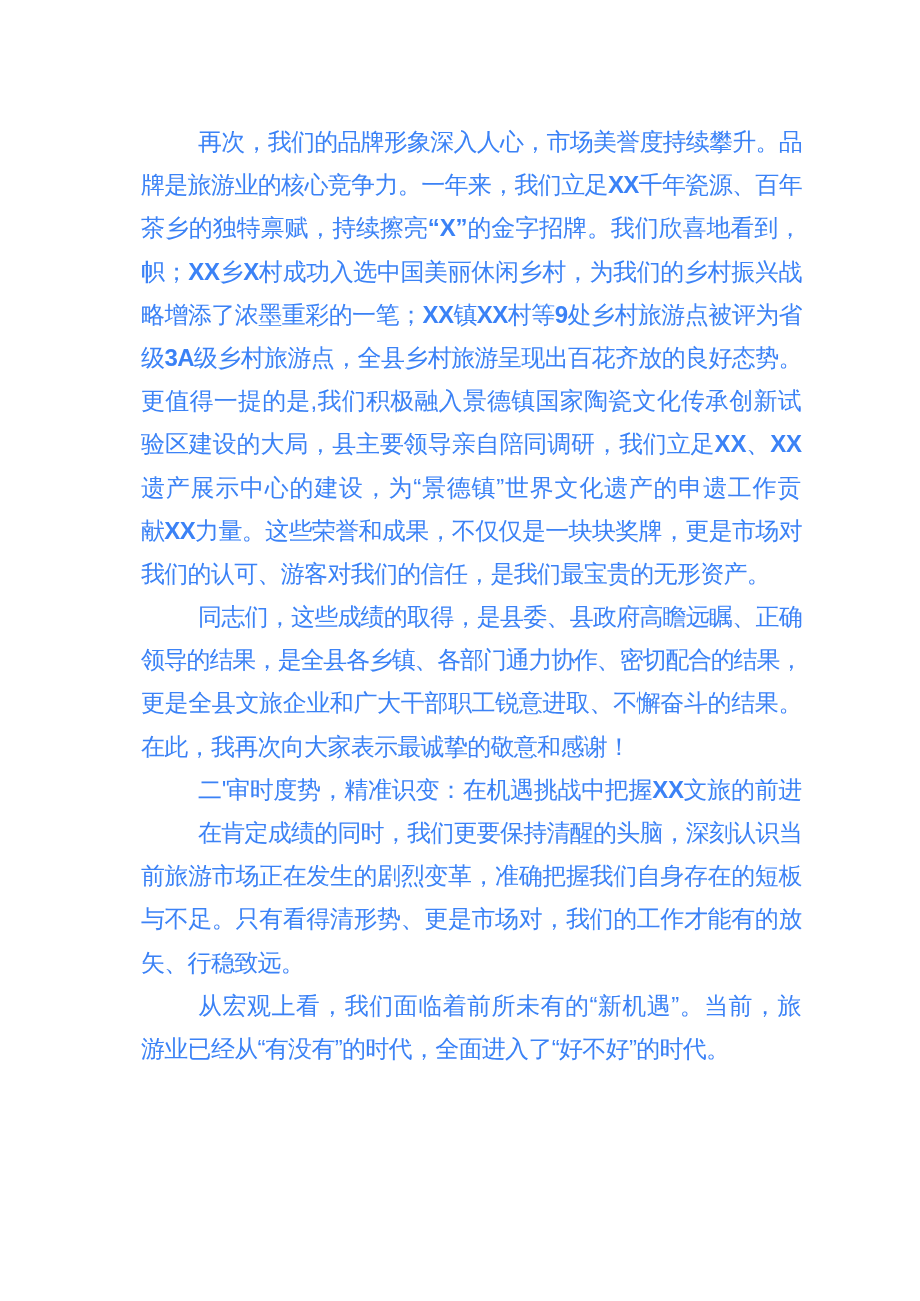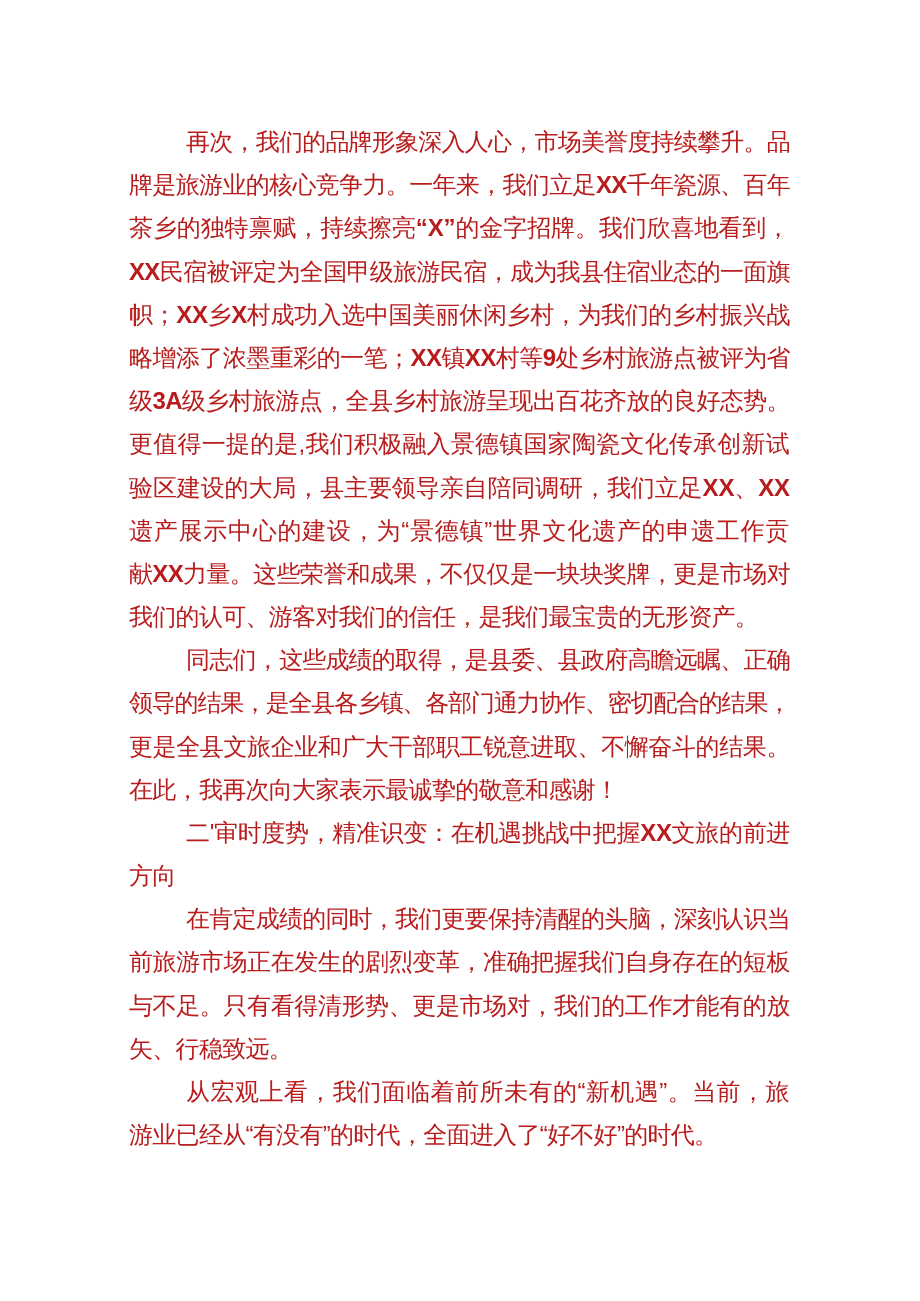"再次，我们的品牌形象深入人心，市场美誉度持续攀升。品" div.doc { color: #b91c1c -> #3b82f6; margin-left: none -> 12px }
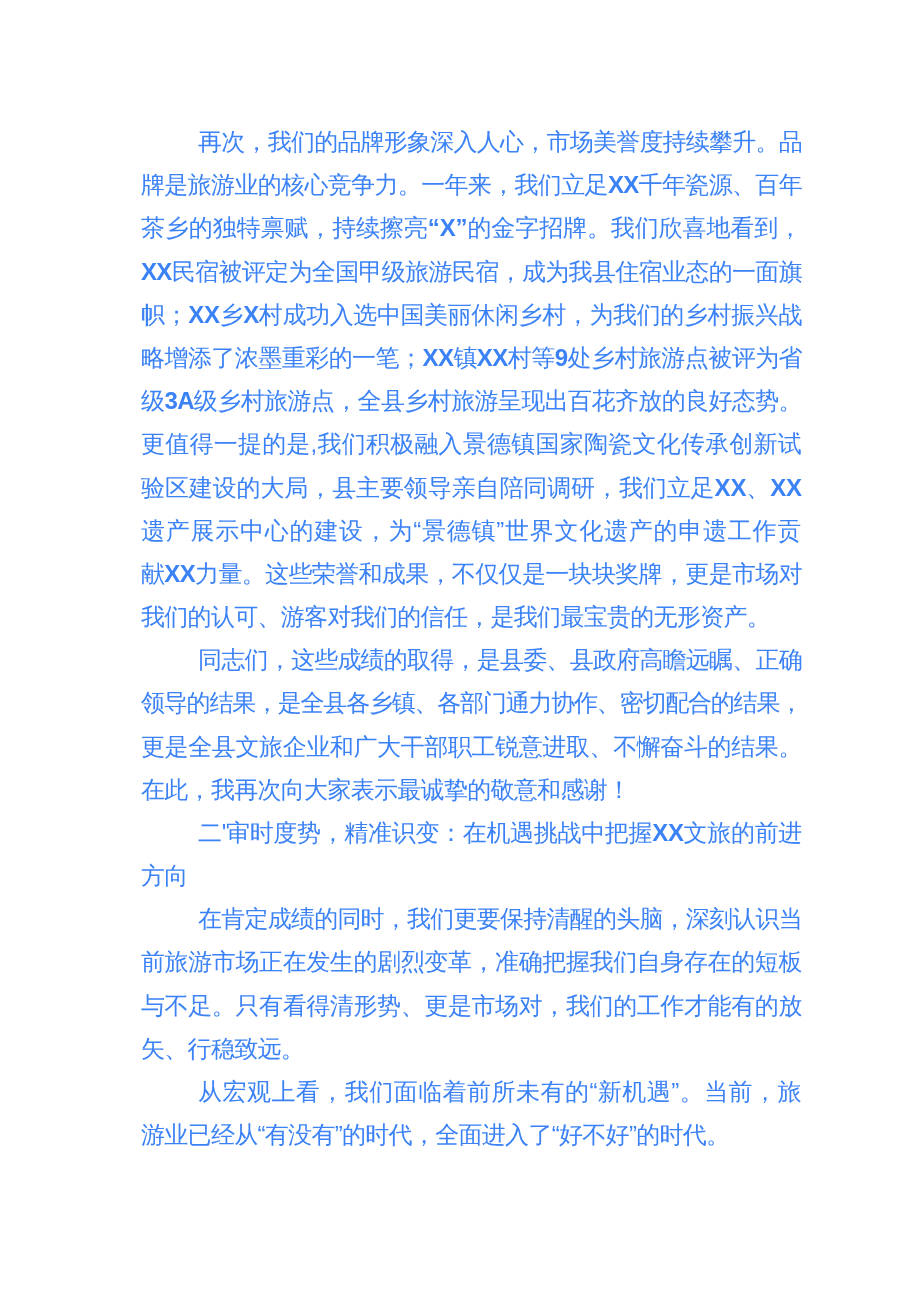"XX民宿被评定为全国甲级旅游民宿，成为我县住宿业态的一面旗" div.line { html: <div><span><span>XX</span><span>民宿被评定为全国甲级旅游民宿，成为我县住宿业态的一面旗</span></span></div> -> none }
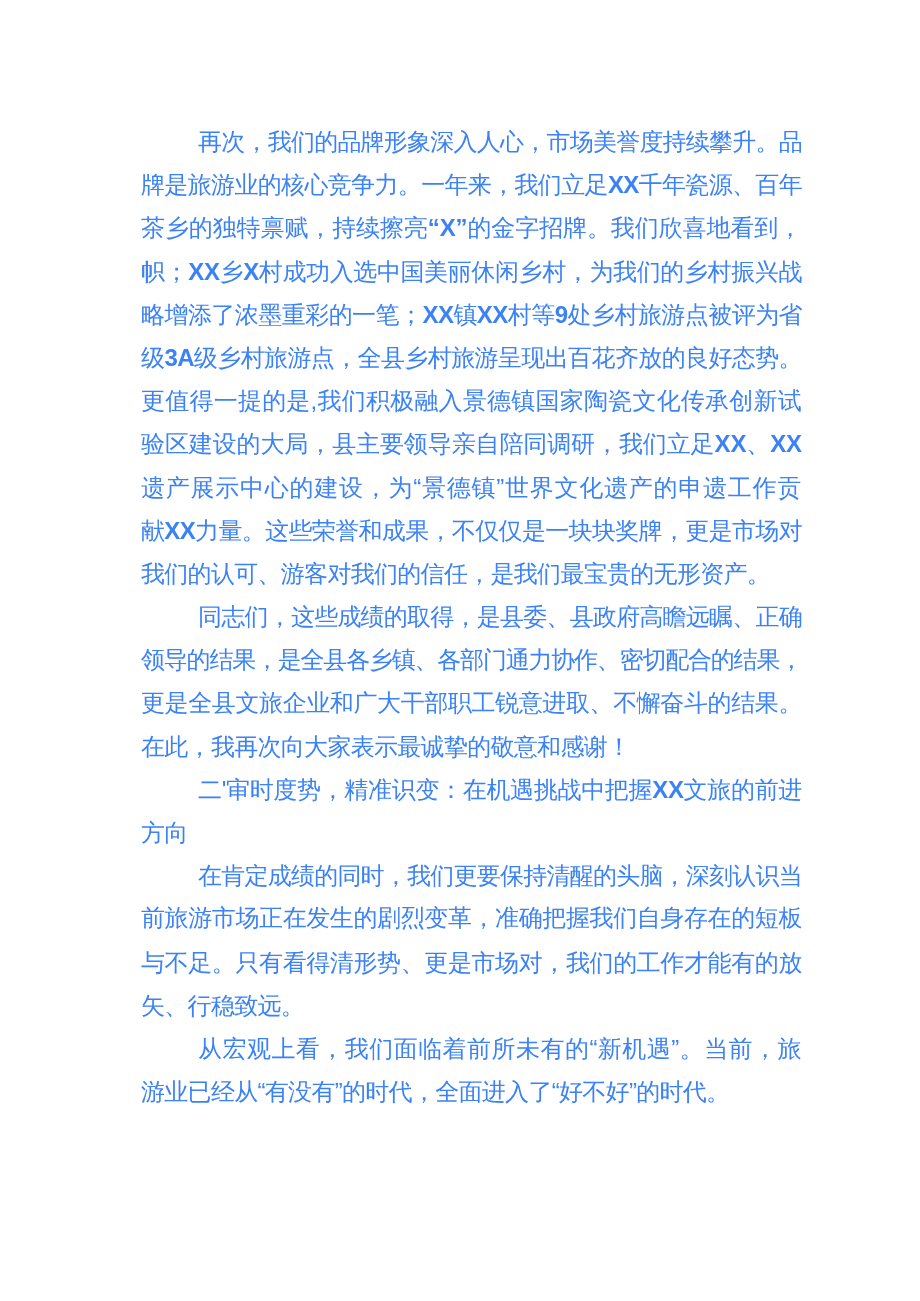"方向" div.line { html: <div><span><span>方向</span></span></div> -> none }
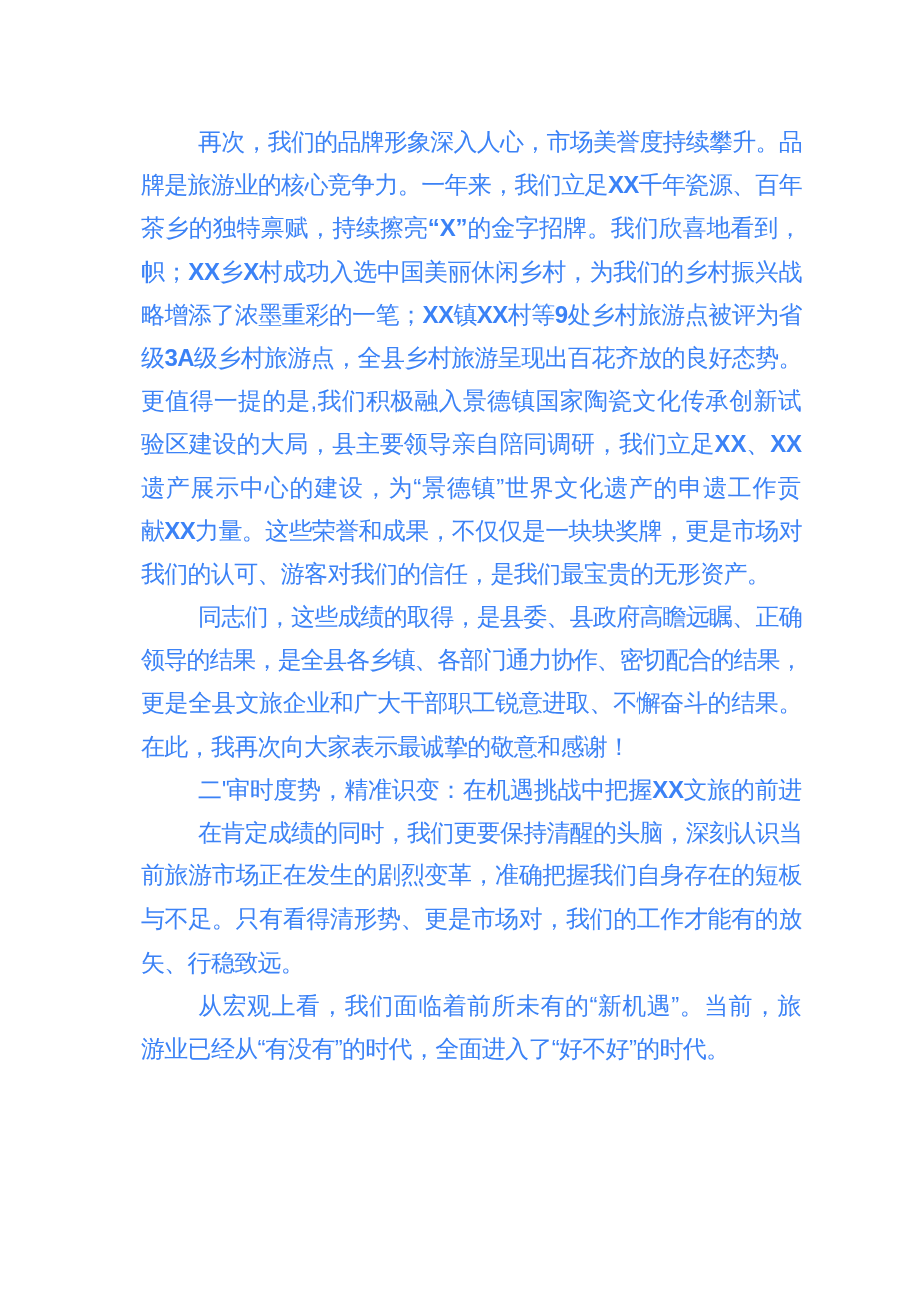"前旅游市场正在发生的剧烈变革，准确把握我们自身存在的短板" div.line { font-family: Liberation Serif, serif -> none }
